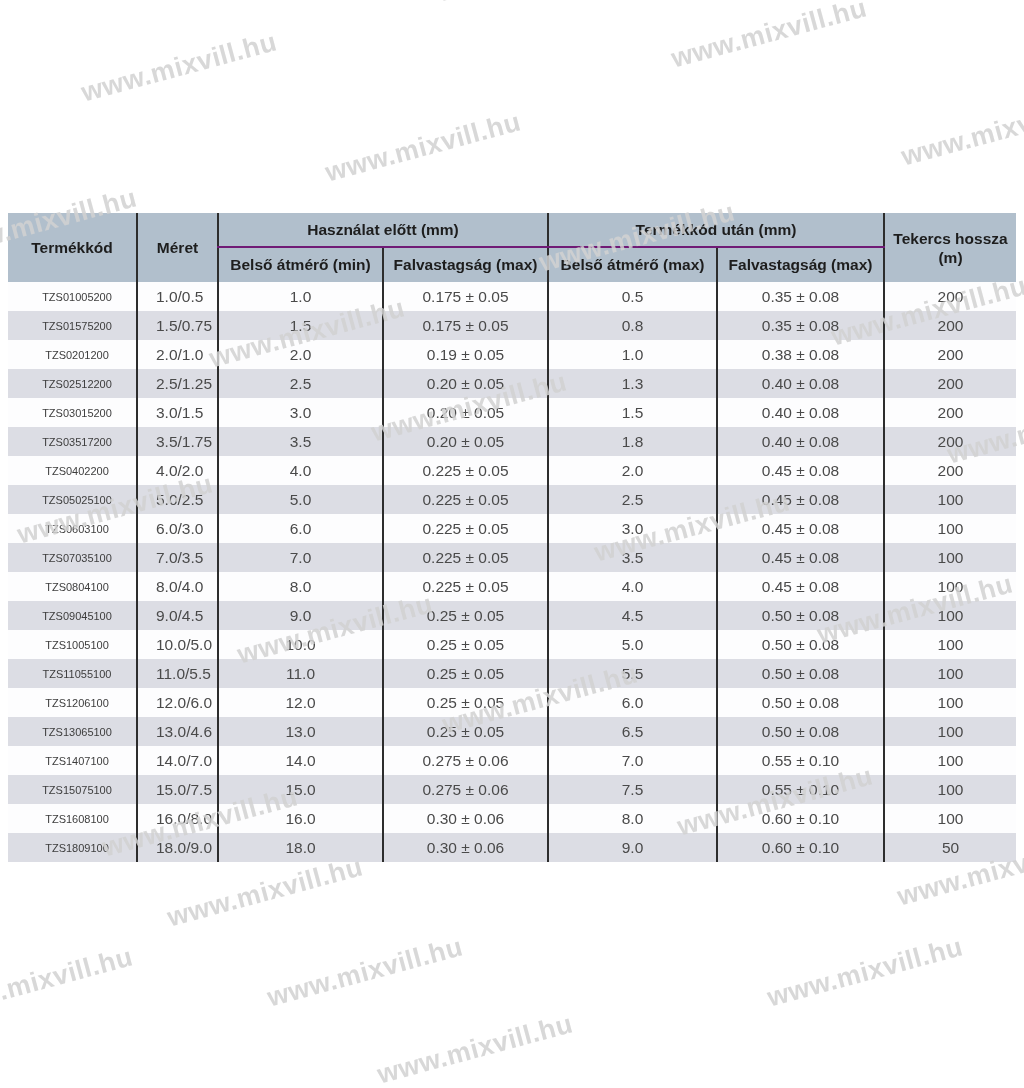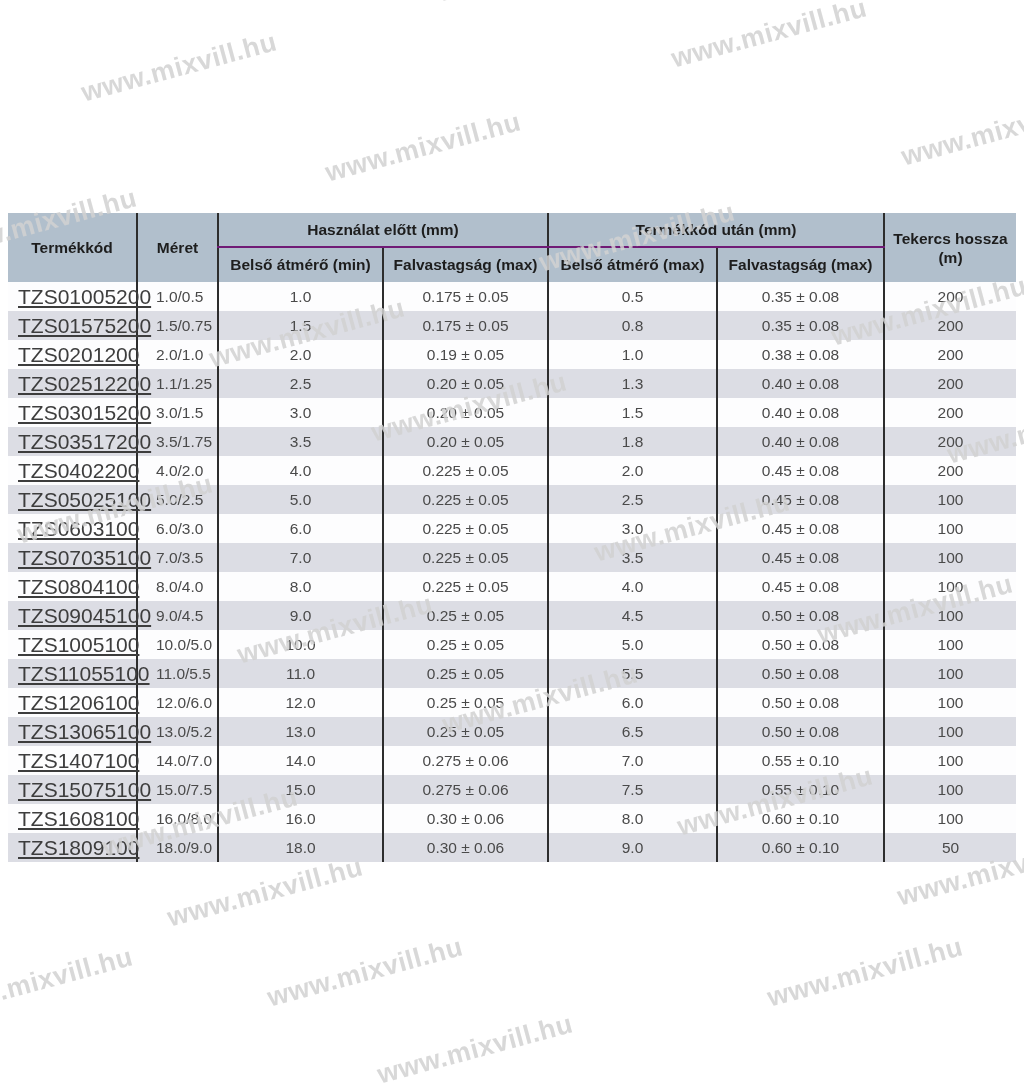"TZS01005200" tbody td.c0 { font-size: 21px -> 11px; text-decoration: underline -> none }
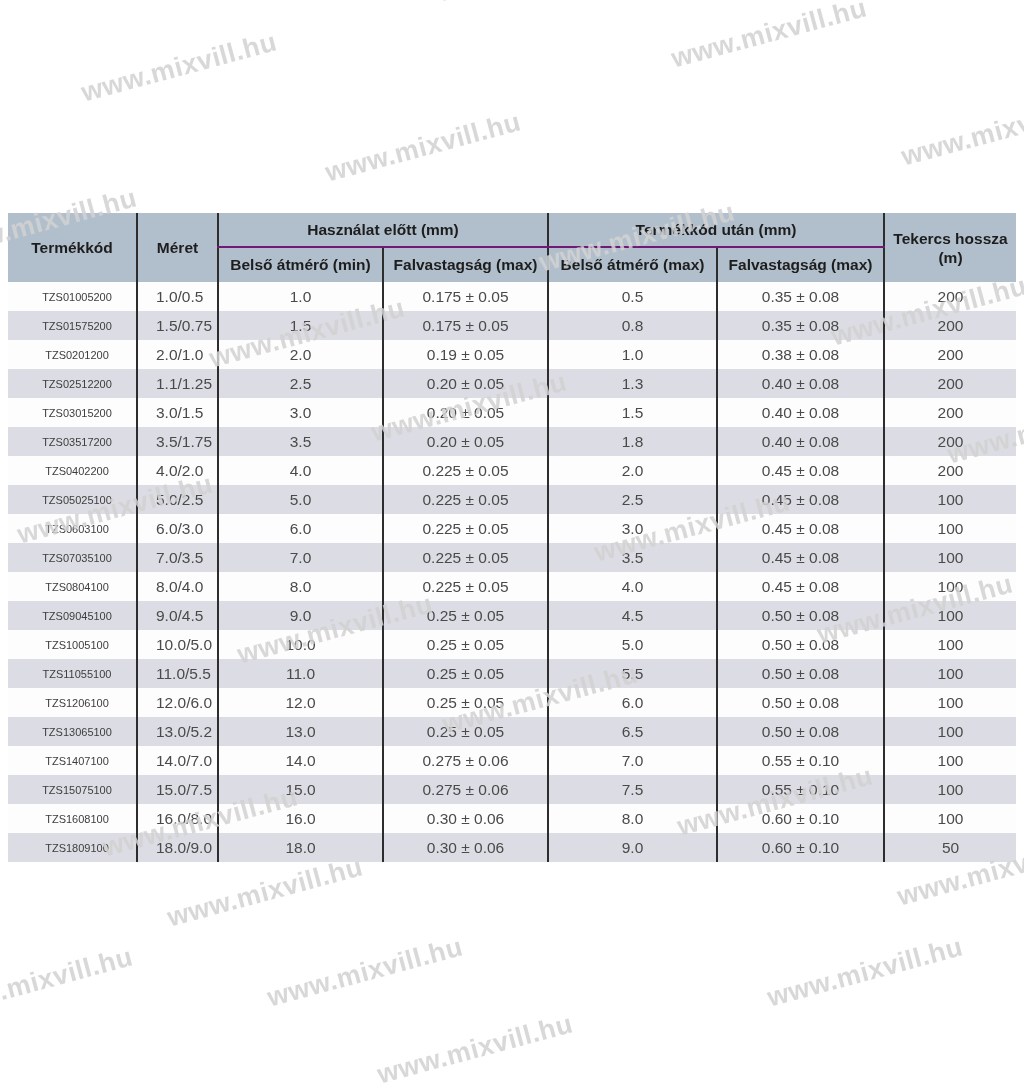"1.1/1.25" td.c1 { text: 1.1/1.25 -> 2.5/1.25 }
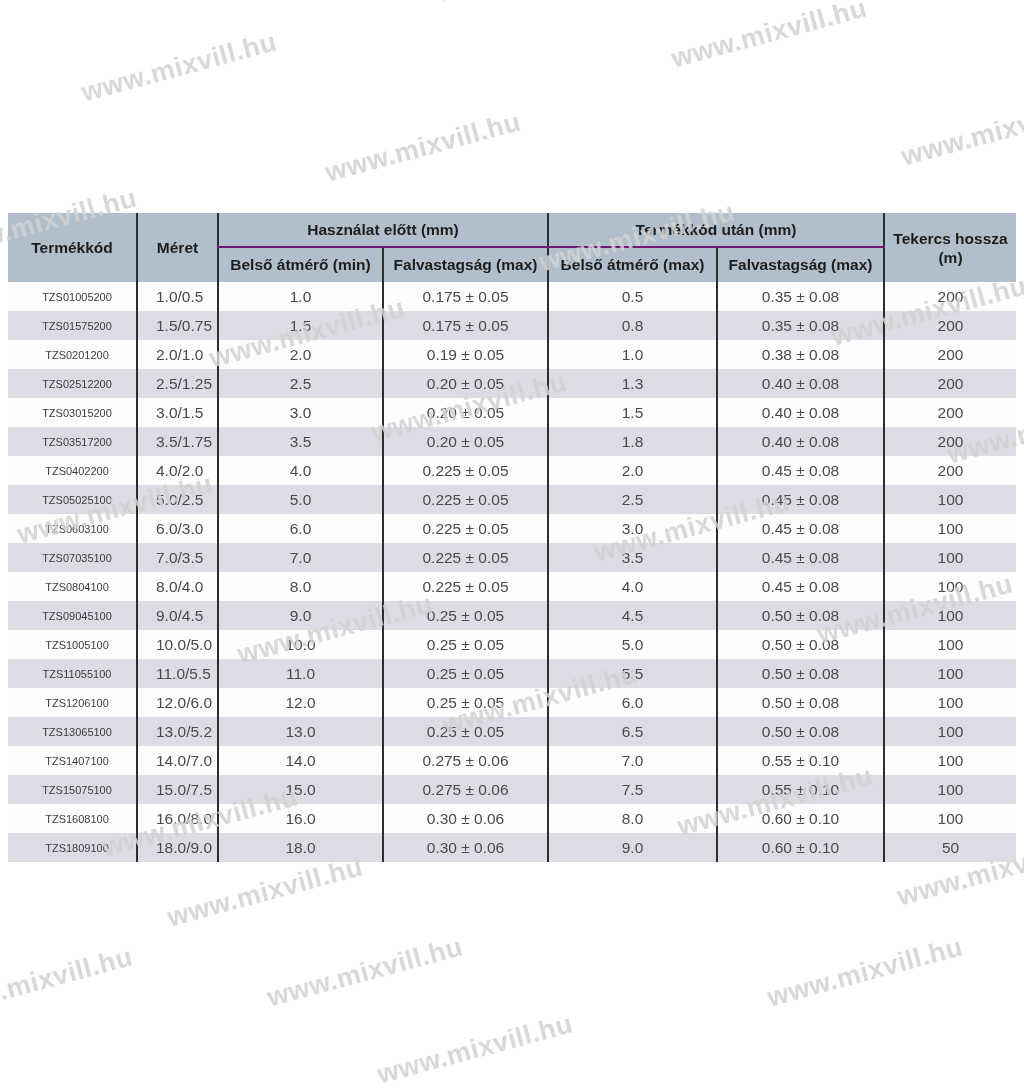"13.0/5.2" td.c1 { text: 13.0/5.2 -> 13.0/4.6 }
